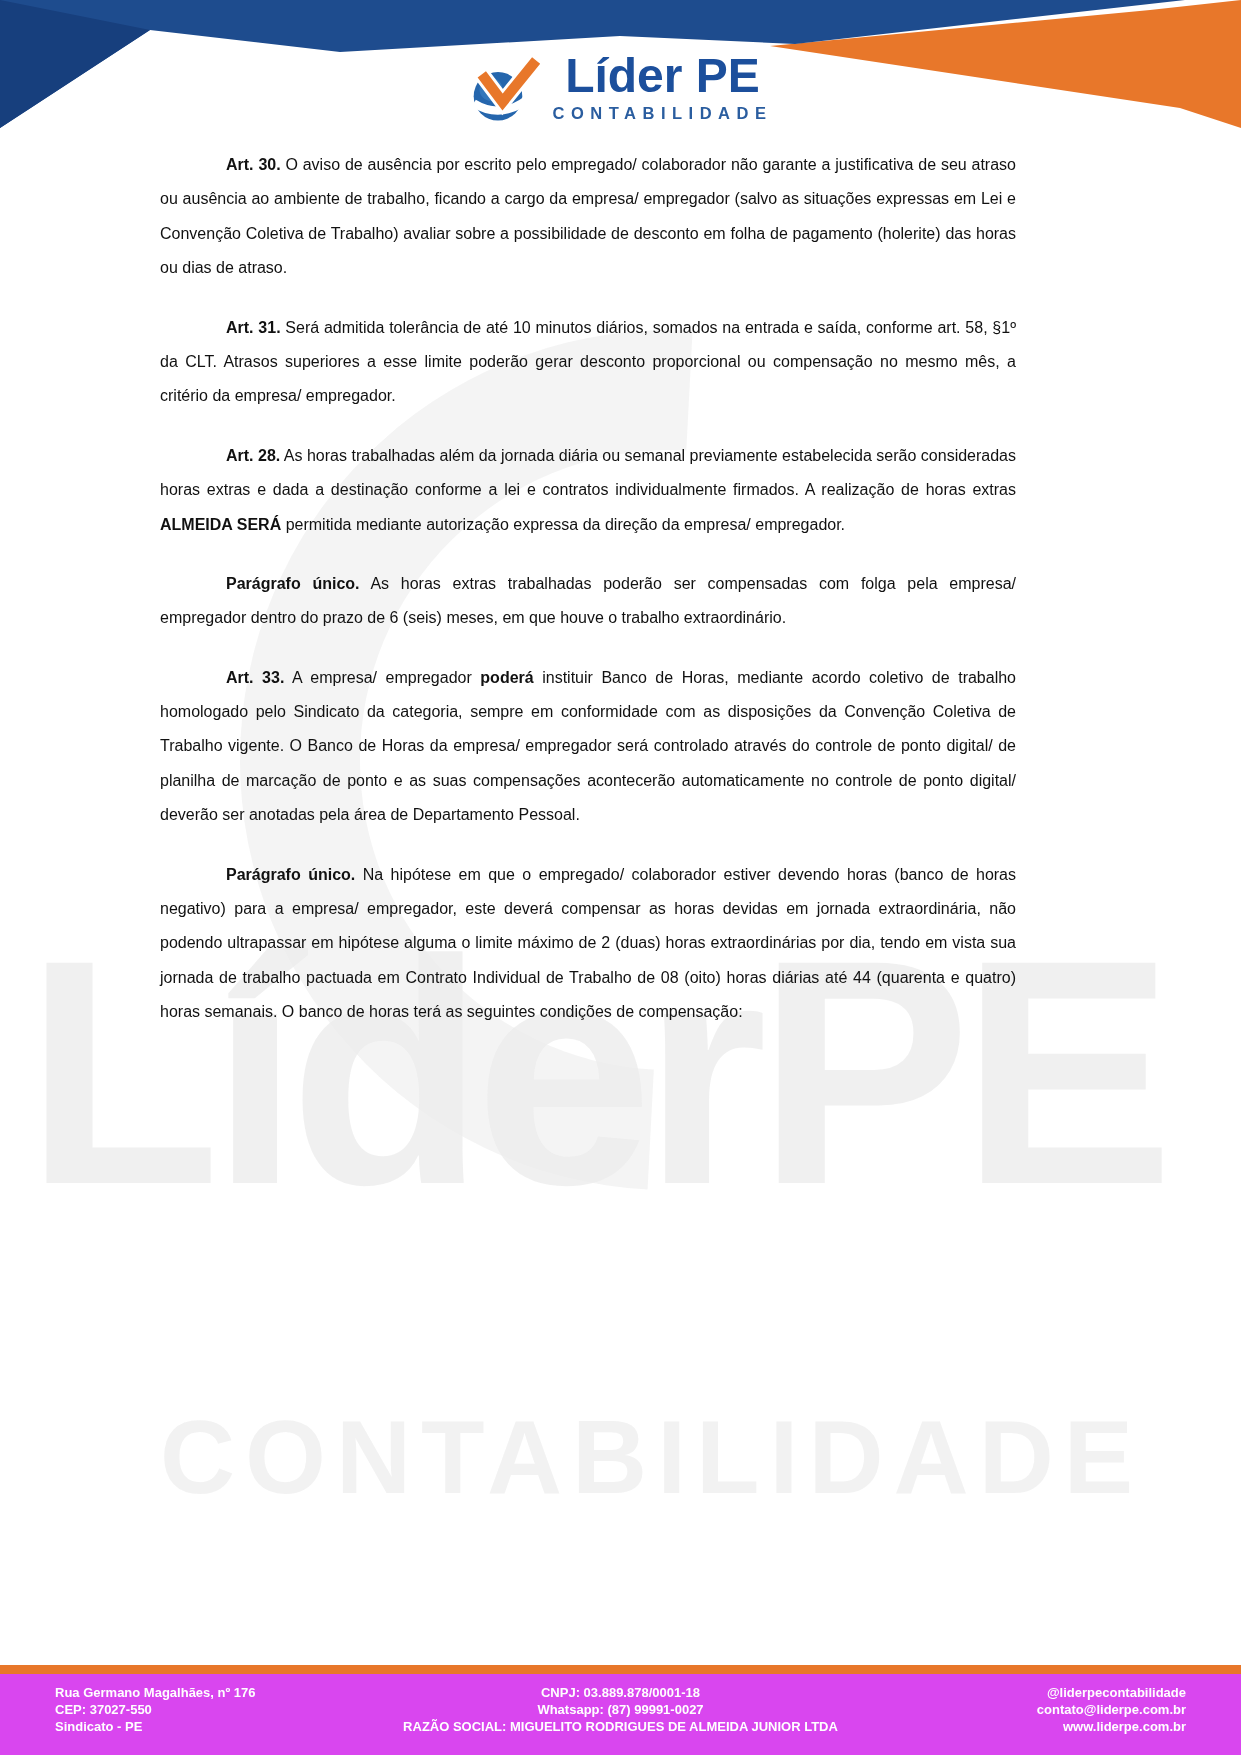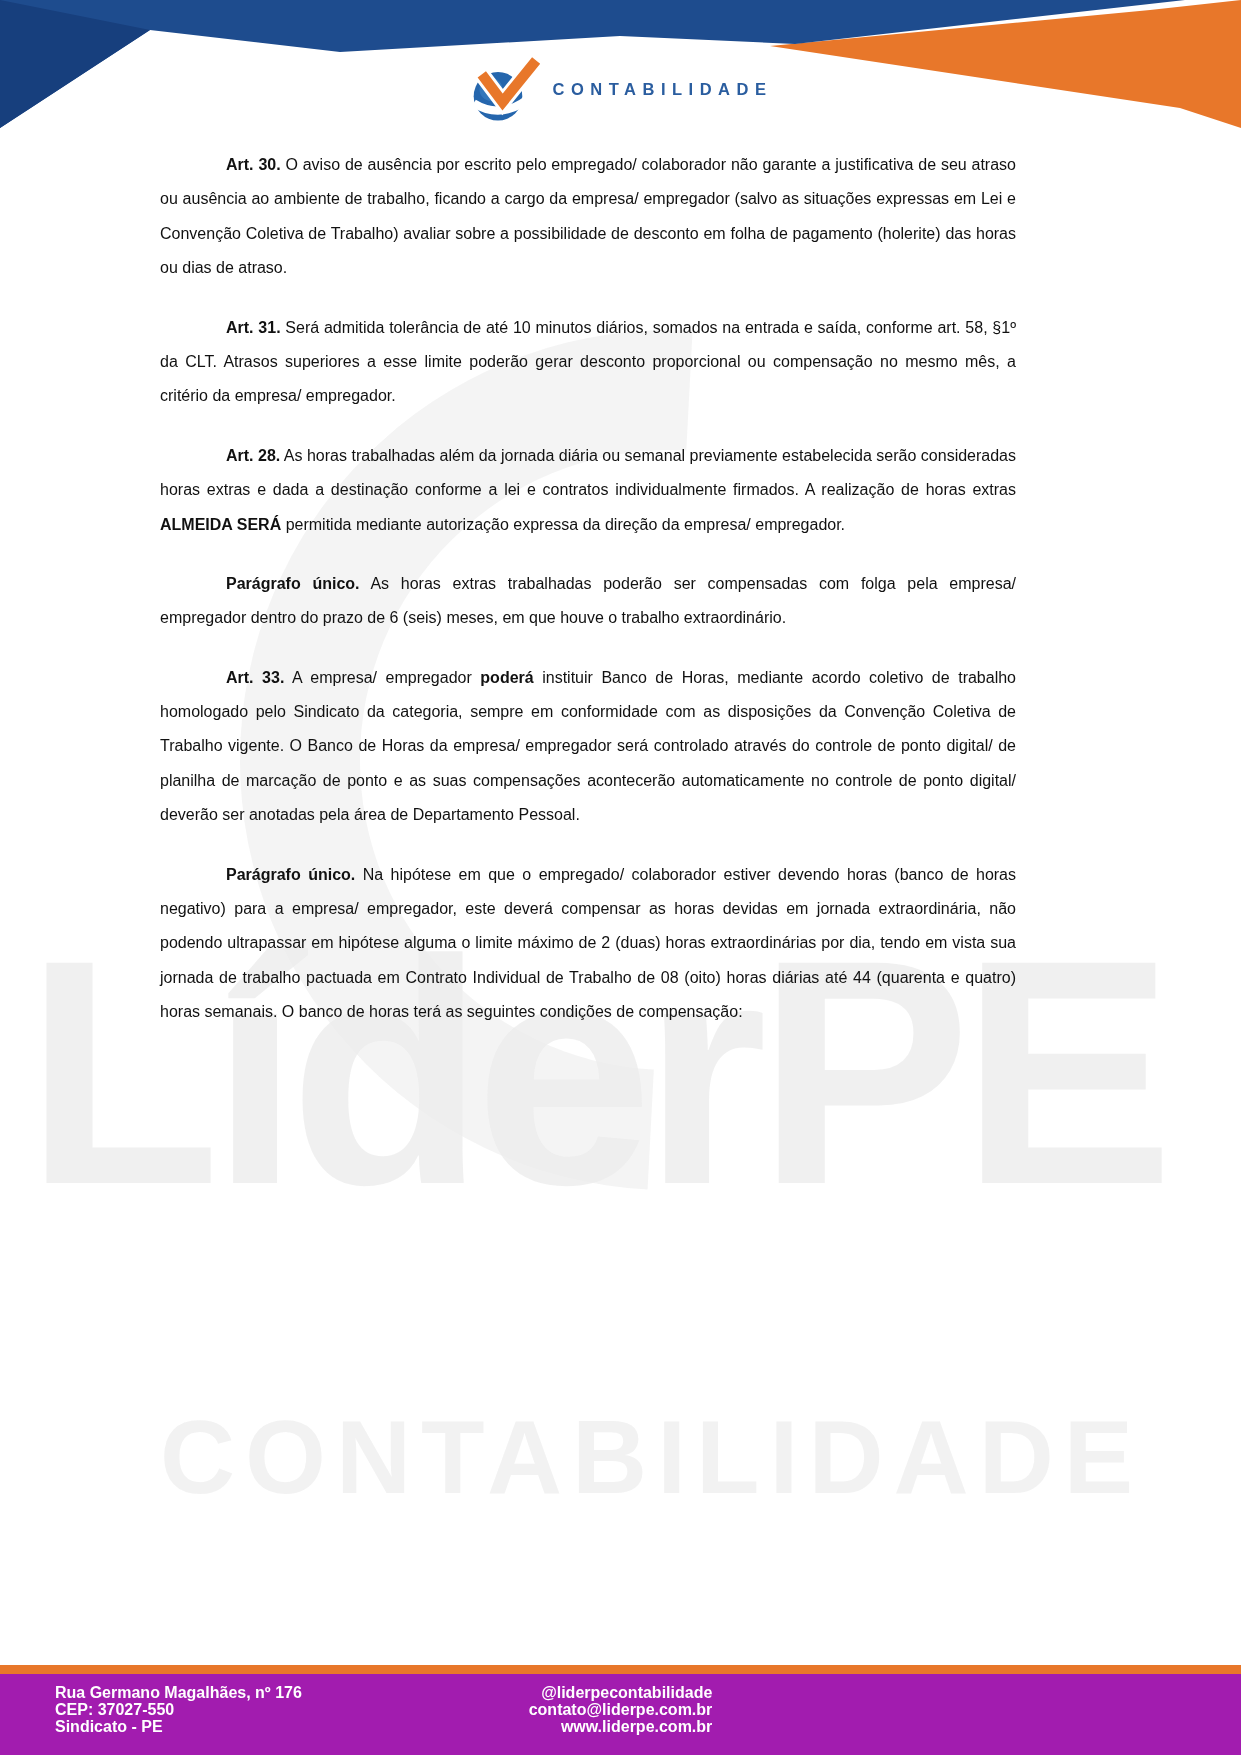"Líder PE" span.logo-wordmark { html: none -> <span>Líder PE</span> }
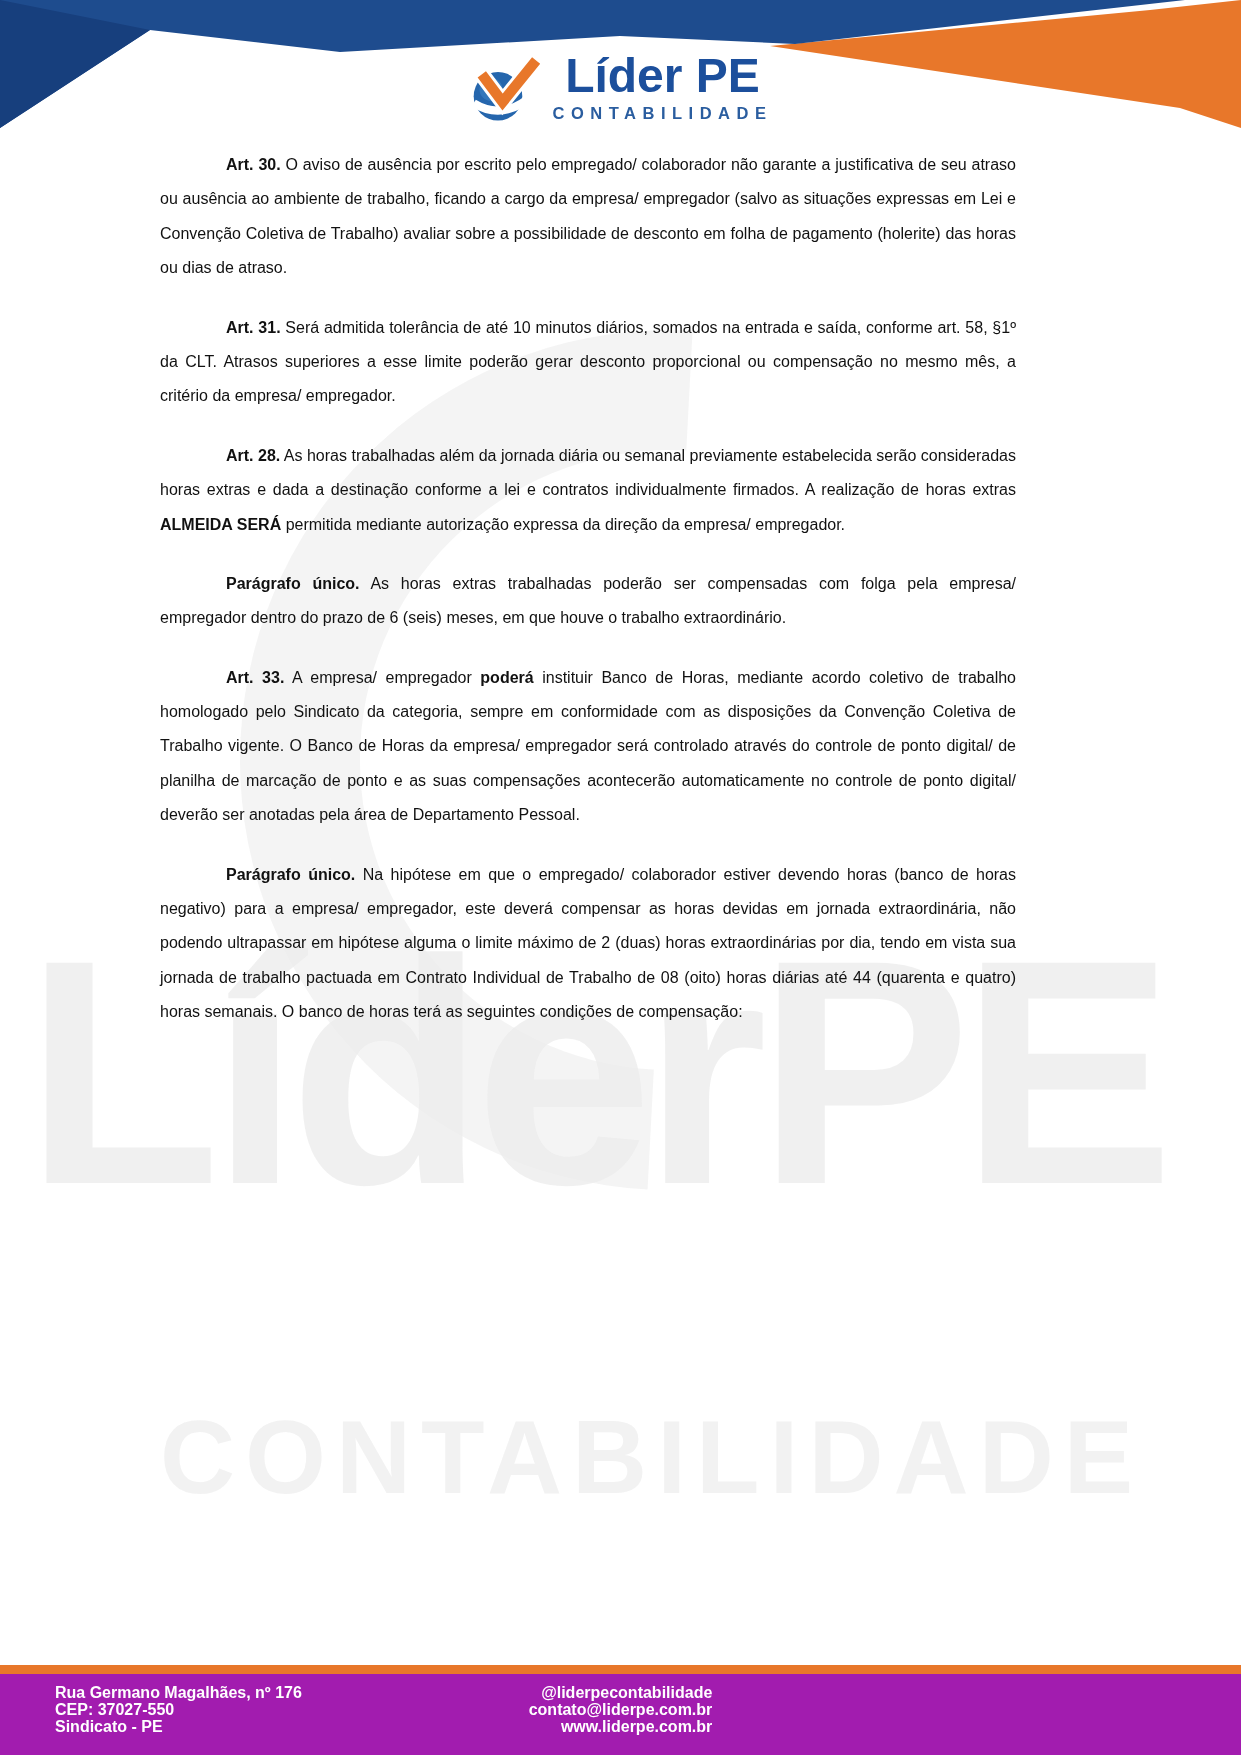"Rua Germano Magalhães, nº 176" .footer-blue { background: #a21caf -> #d946ef; font-size: 16px -> 13px }
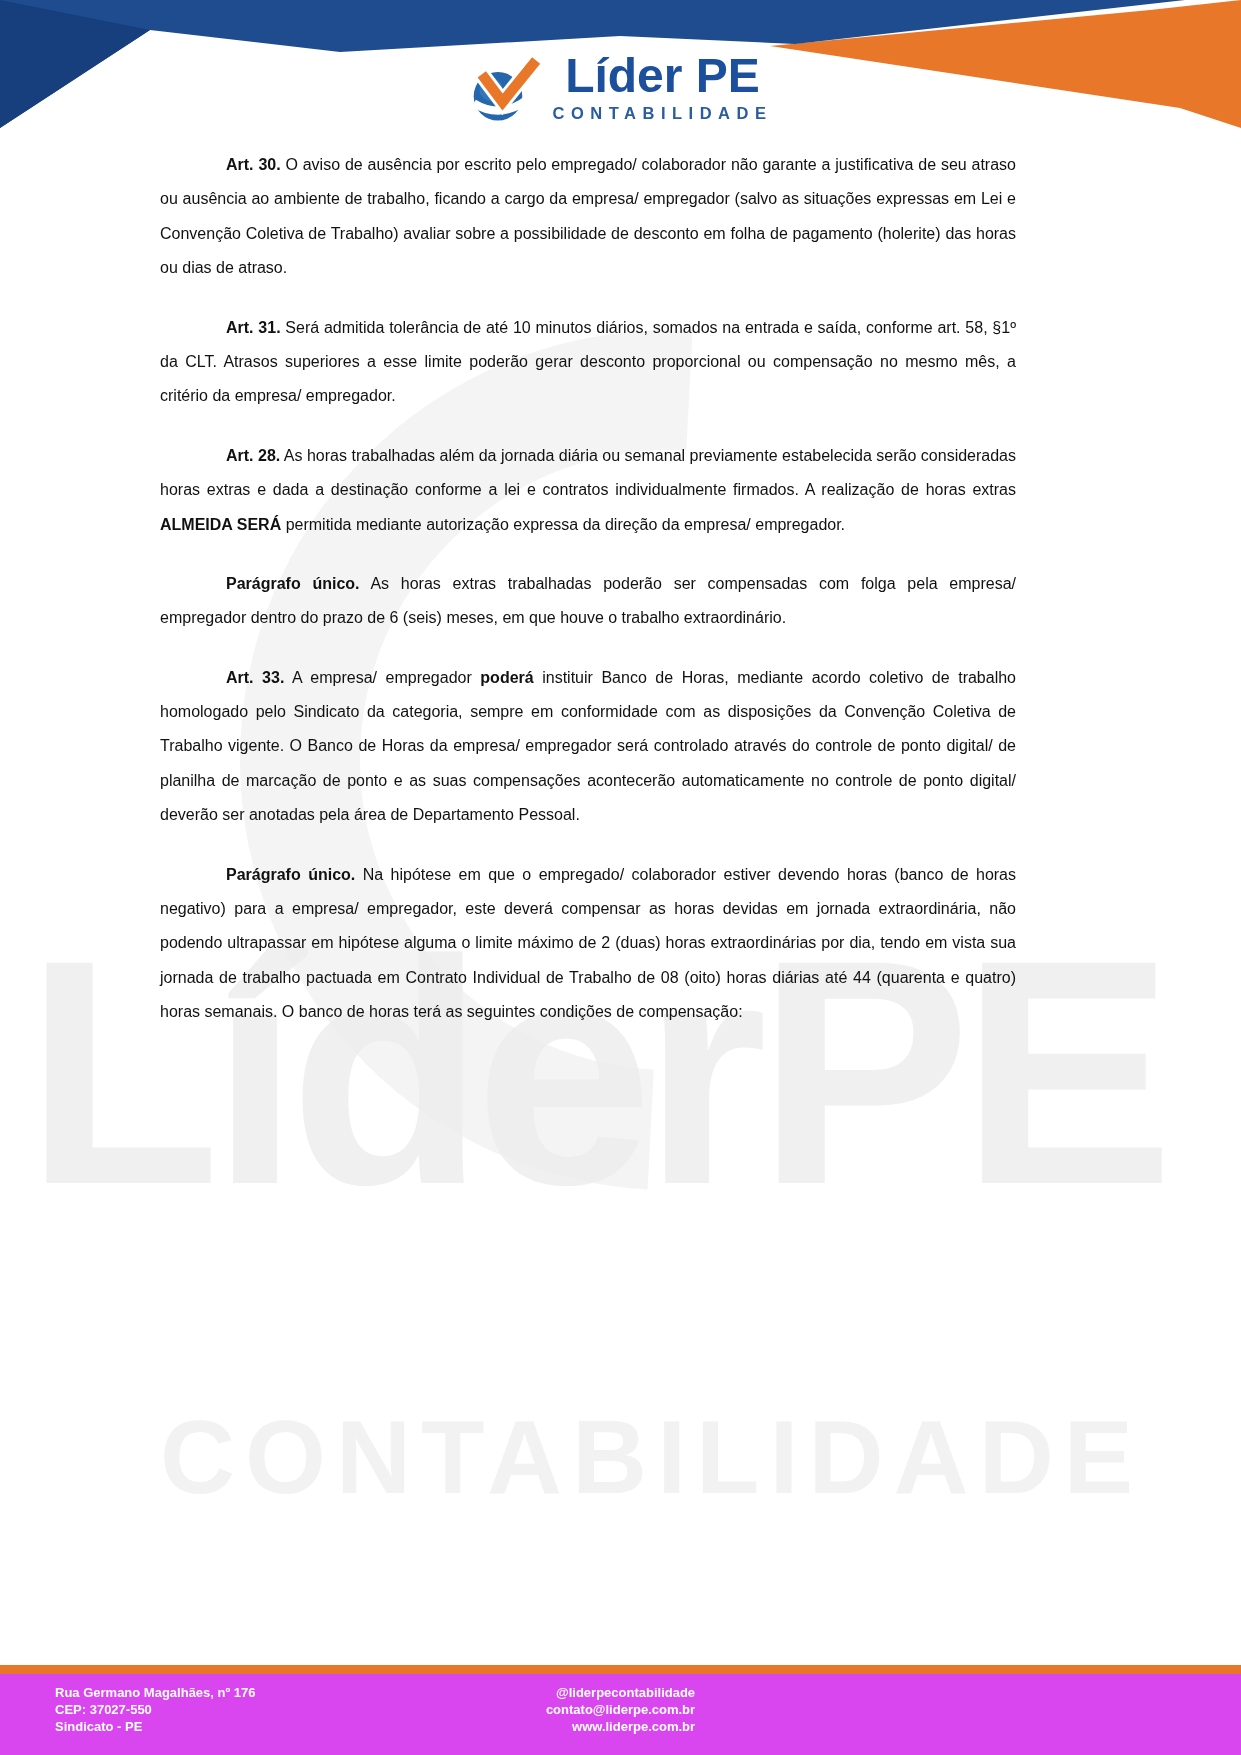"CNPJ: 03.889.878/0001-18" div.footer-col { html: none -> <div> <span>CNPJ: 03.889.878/0001-18</span> <span>Whatsapp: (87) 99991-0027</span> <span>RAZÃO SOCIAL: MIGUELITO RODRIGUES DE ALMEIDA JUNIOR LTDA</span> </div> }
